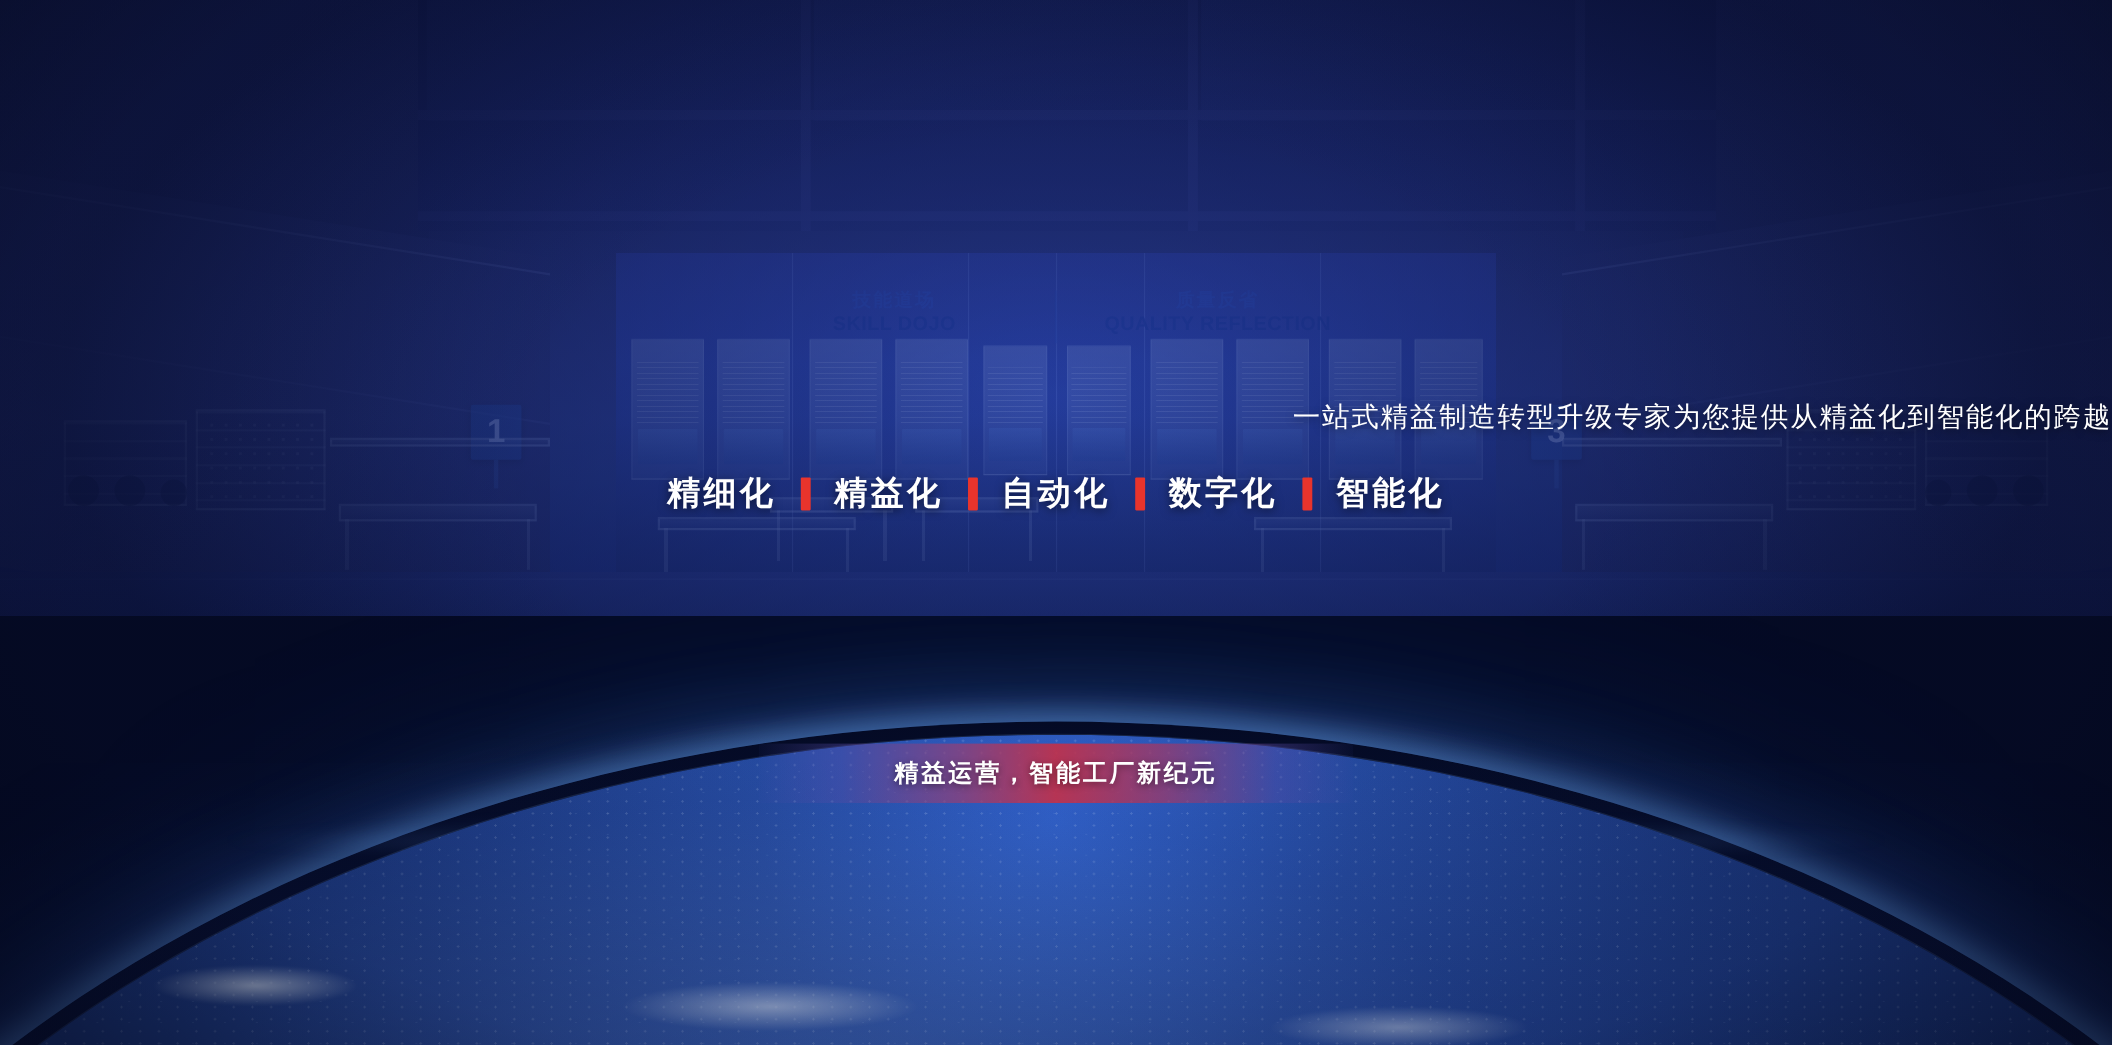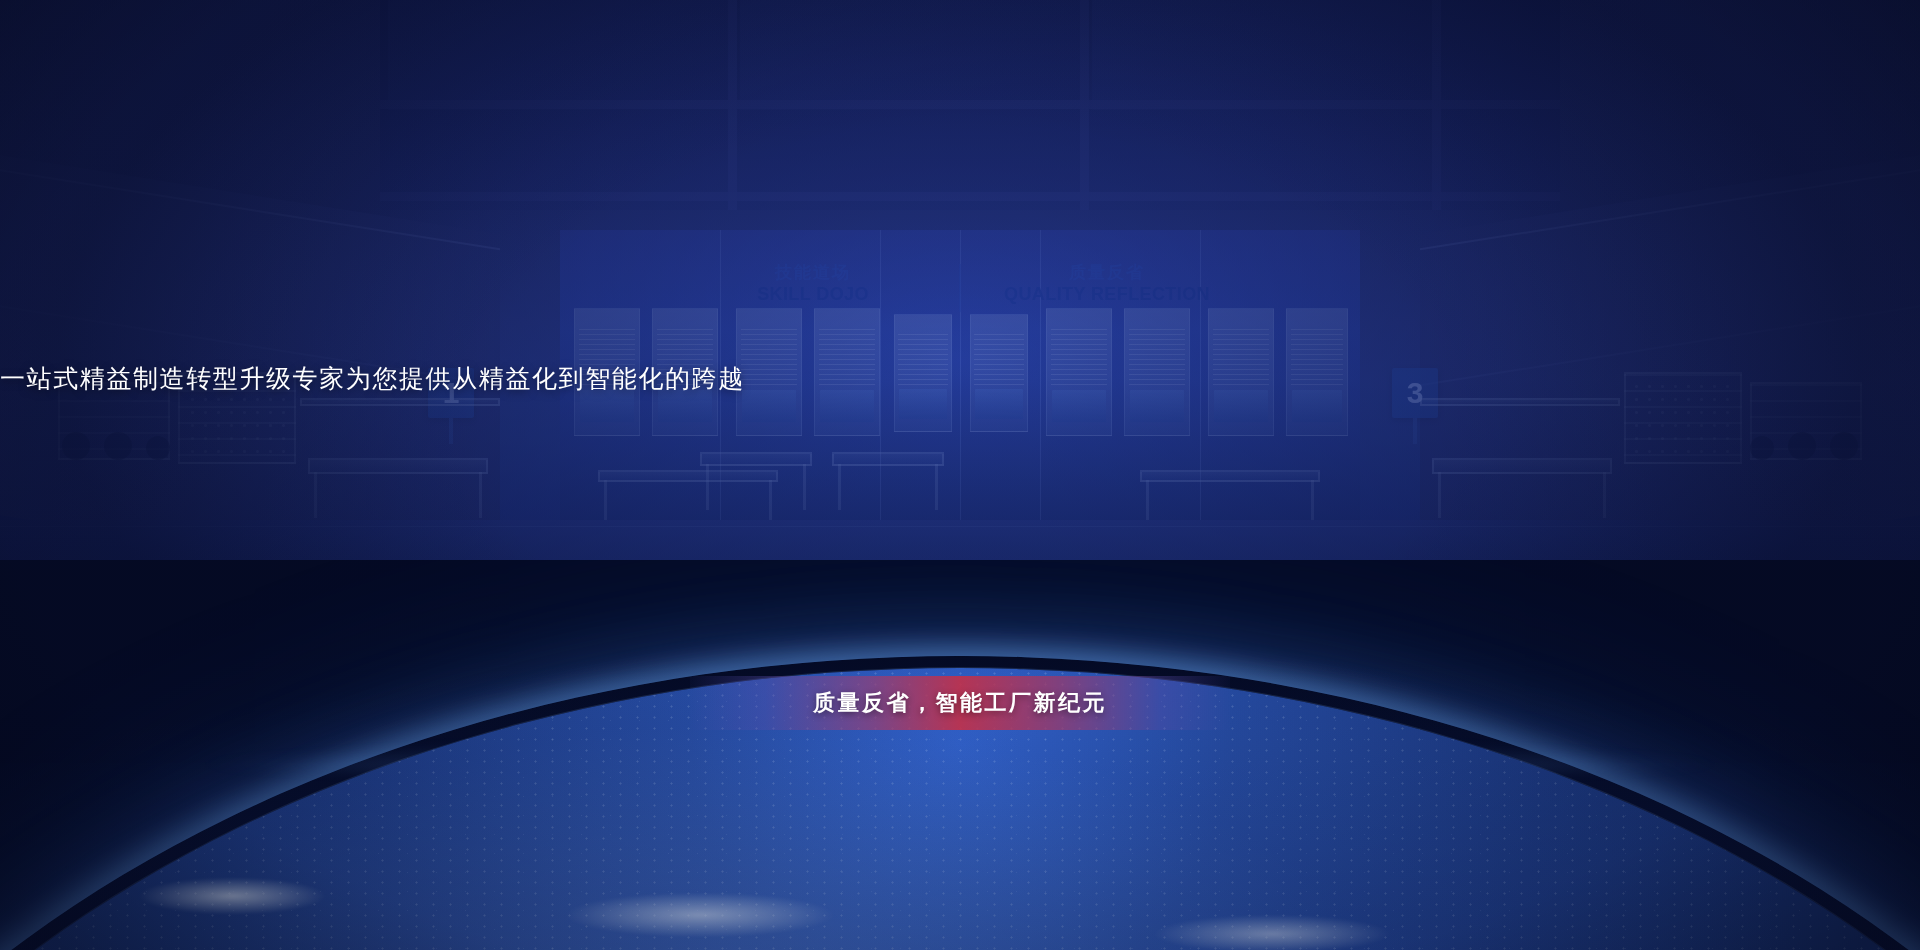"一站式精益制造转型升级专家为您提供从精益化到智能化的跨越" .subtitle { text-align: left -> right }
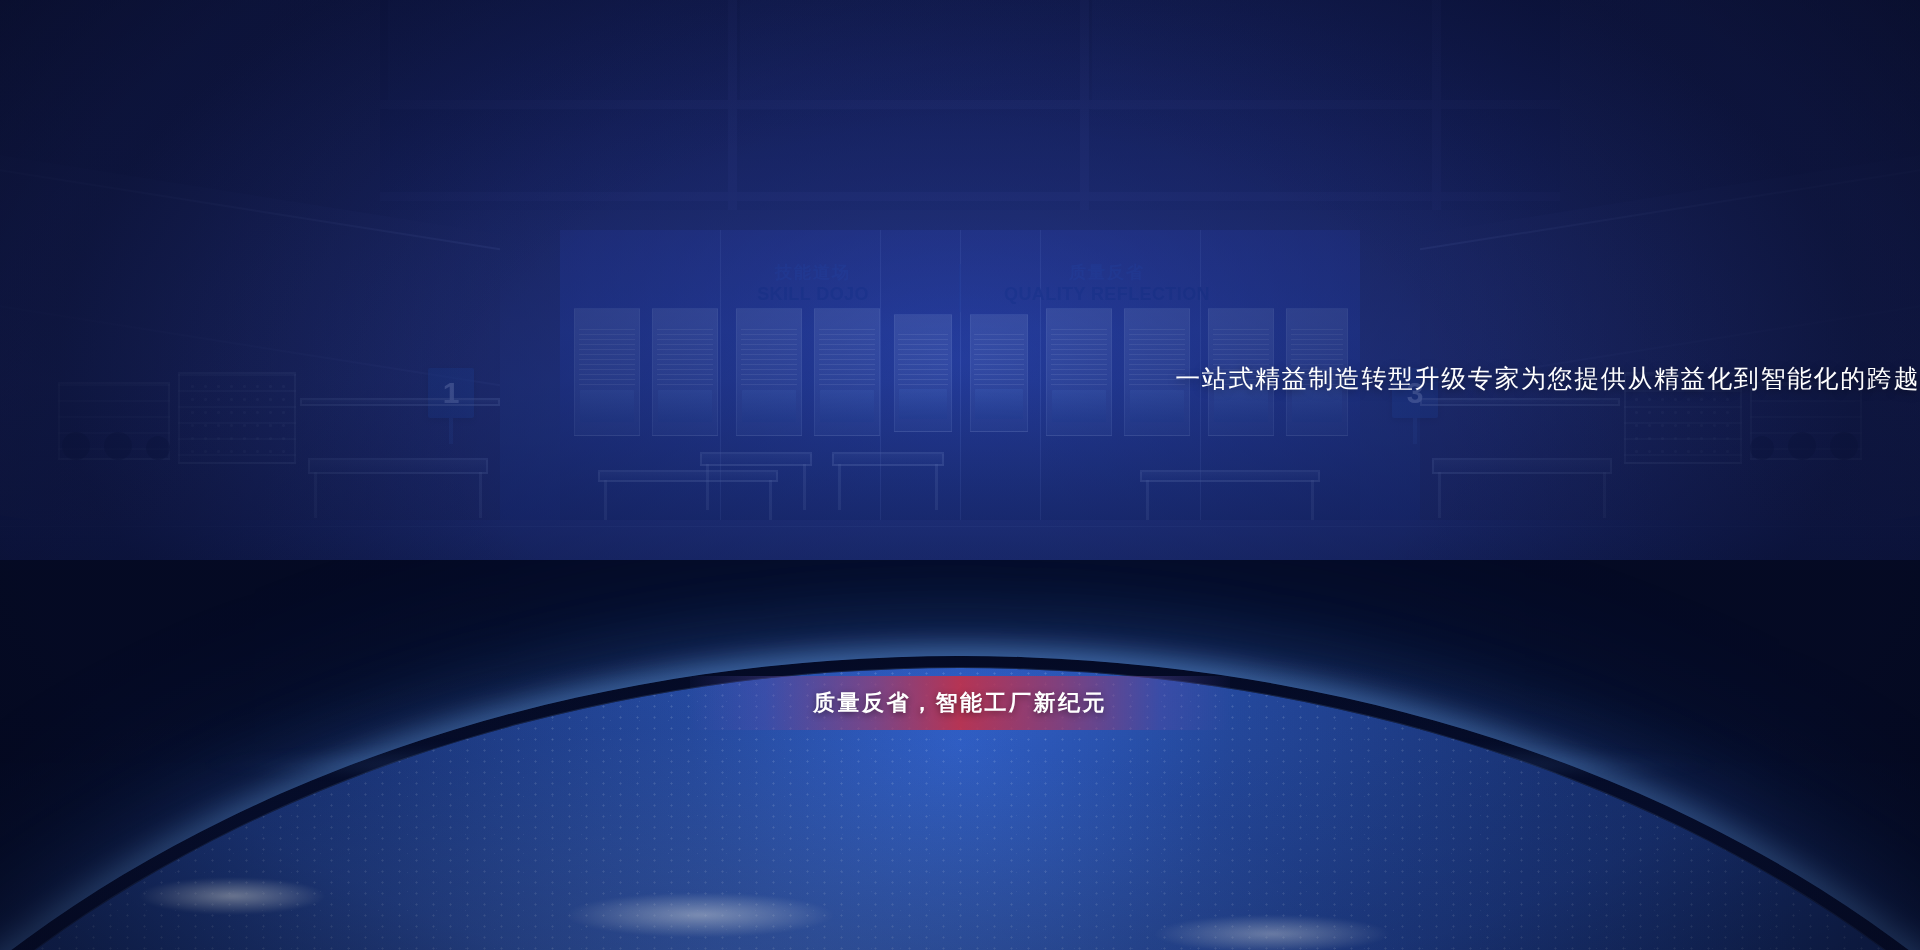"精细化" div.keywords { html: none -> <div> <span>精细化</span> <span></span> <span>精益化</span> <span></span> <span>自动化</span> <span></span> <span>数字化</span> <span></span> <span>智能化</span> </div> }
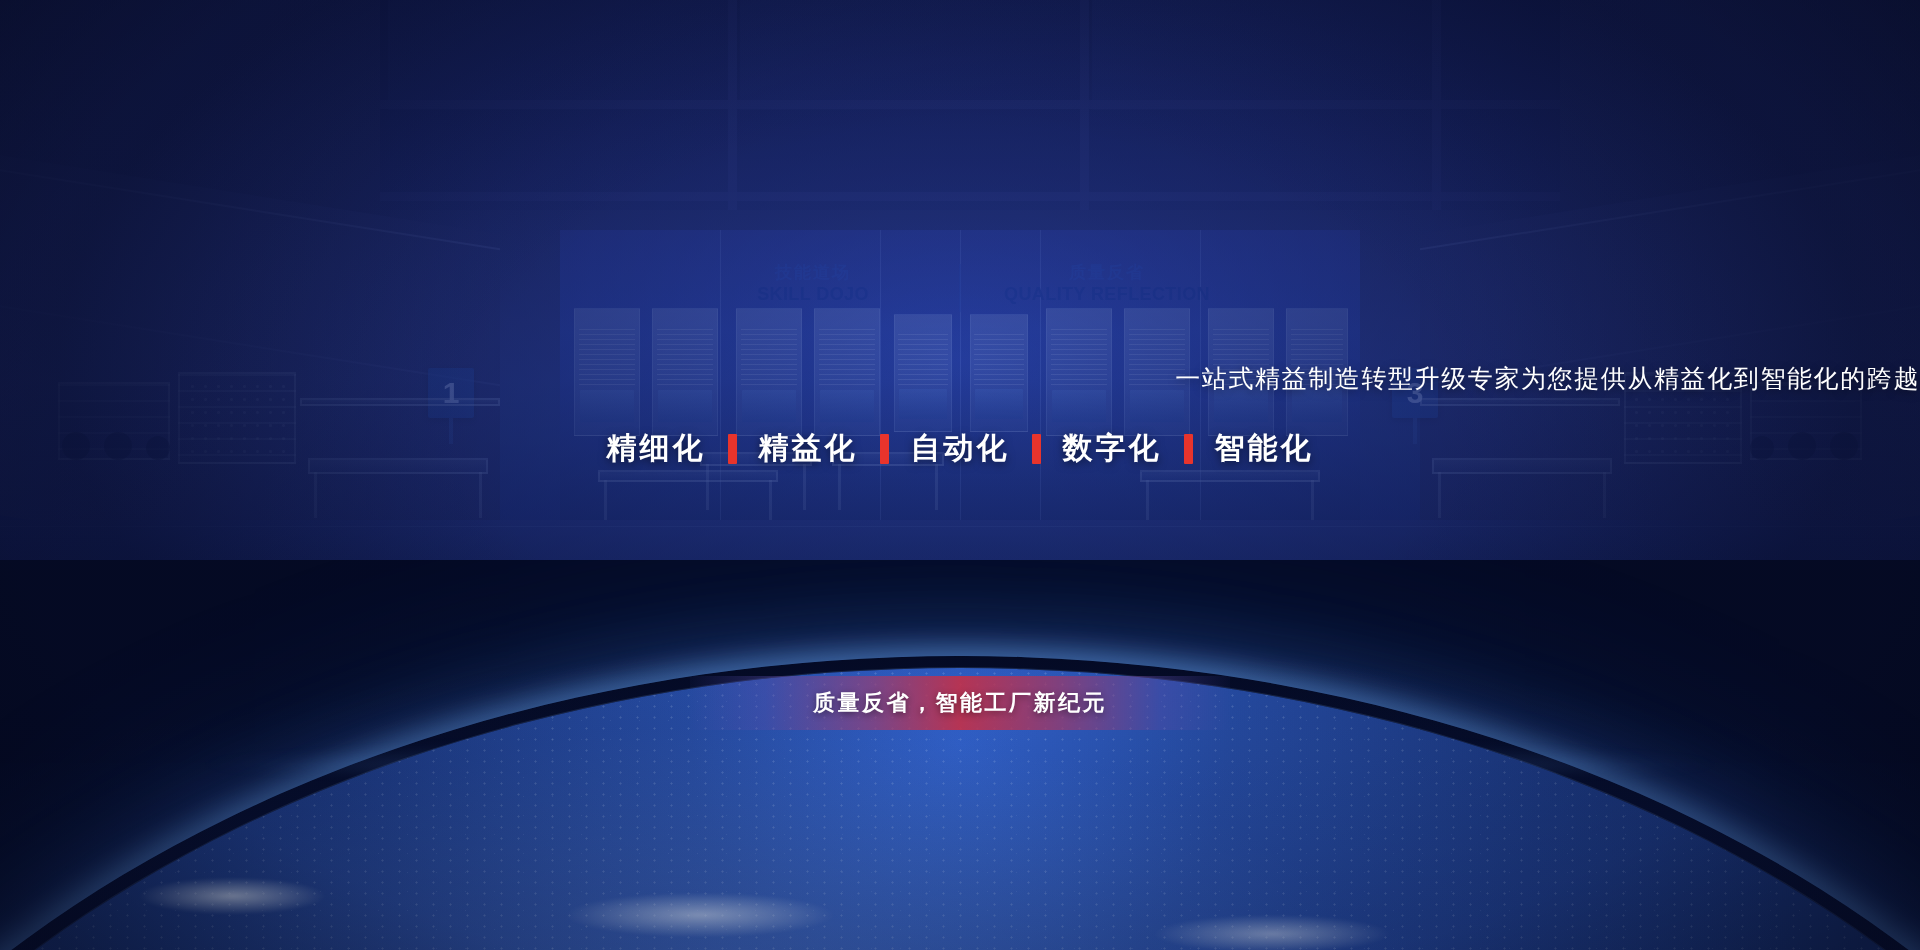"质量反省，智能工厂新纪元" span.ribbon-text { text: 质量反省 -> 精益运营 }
